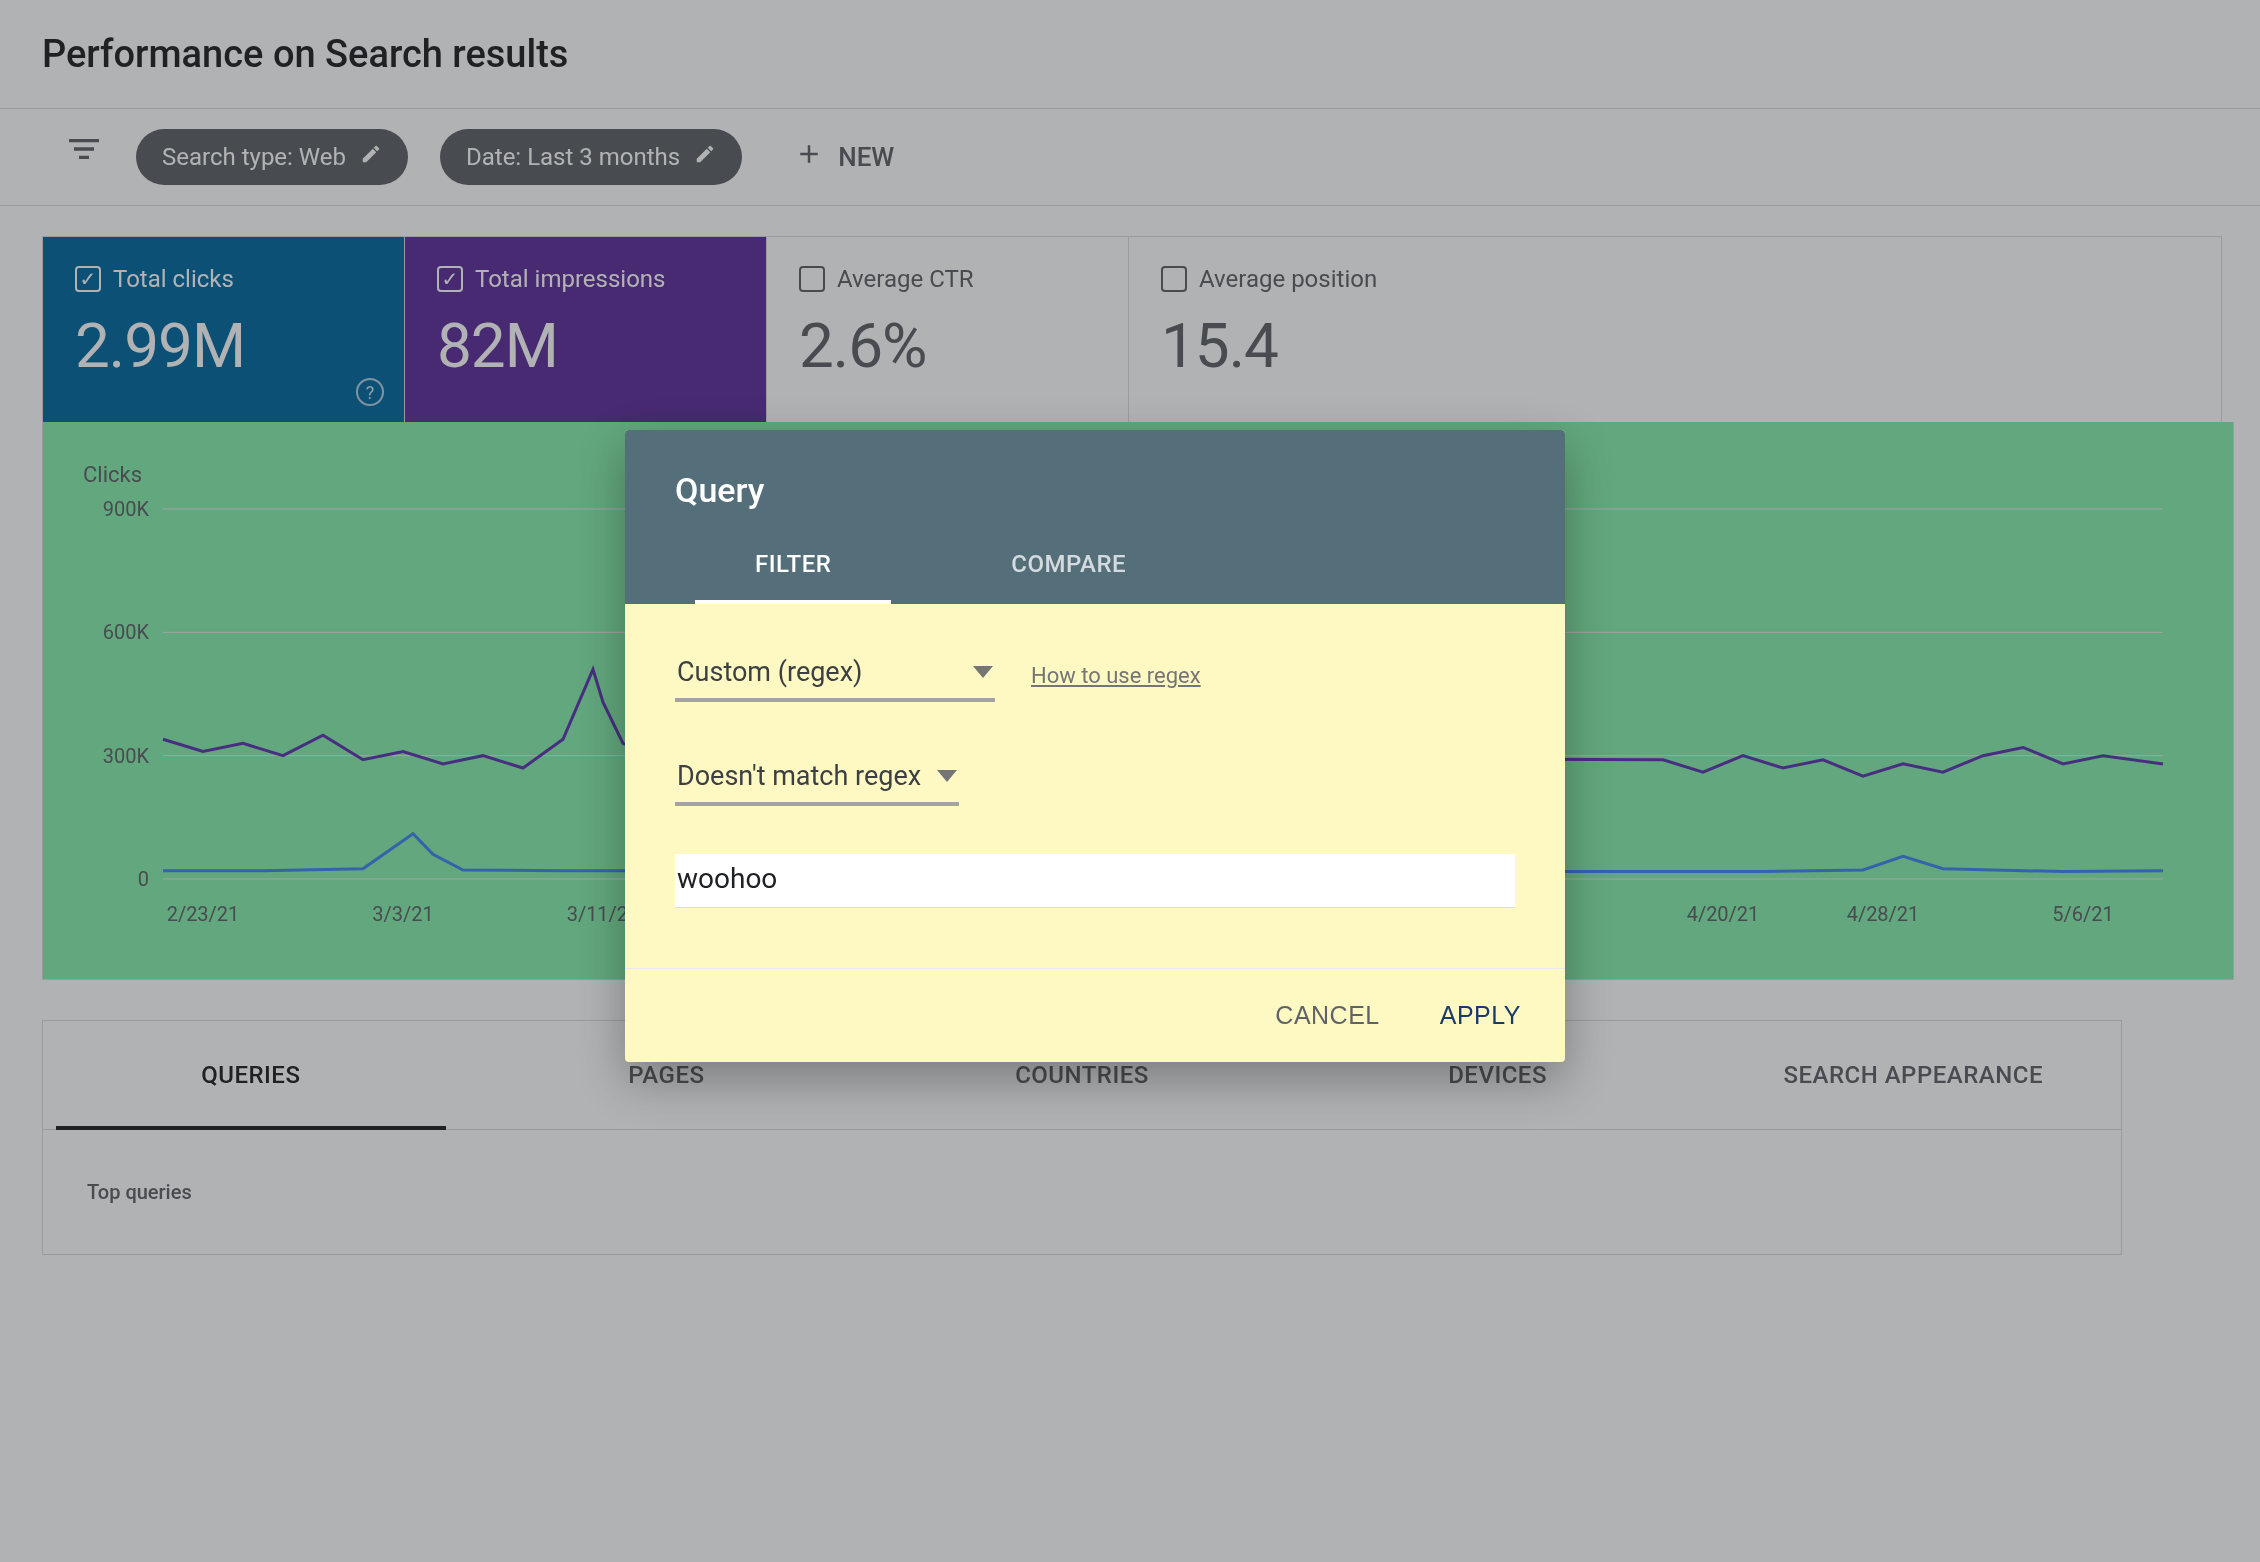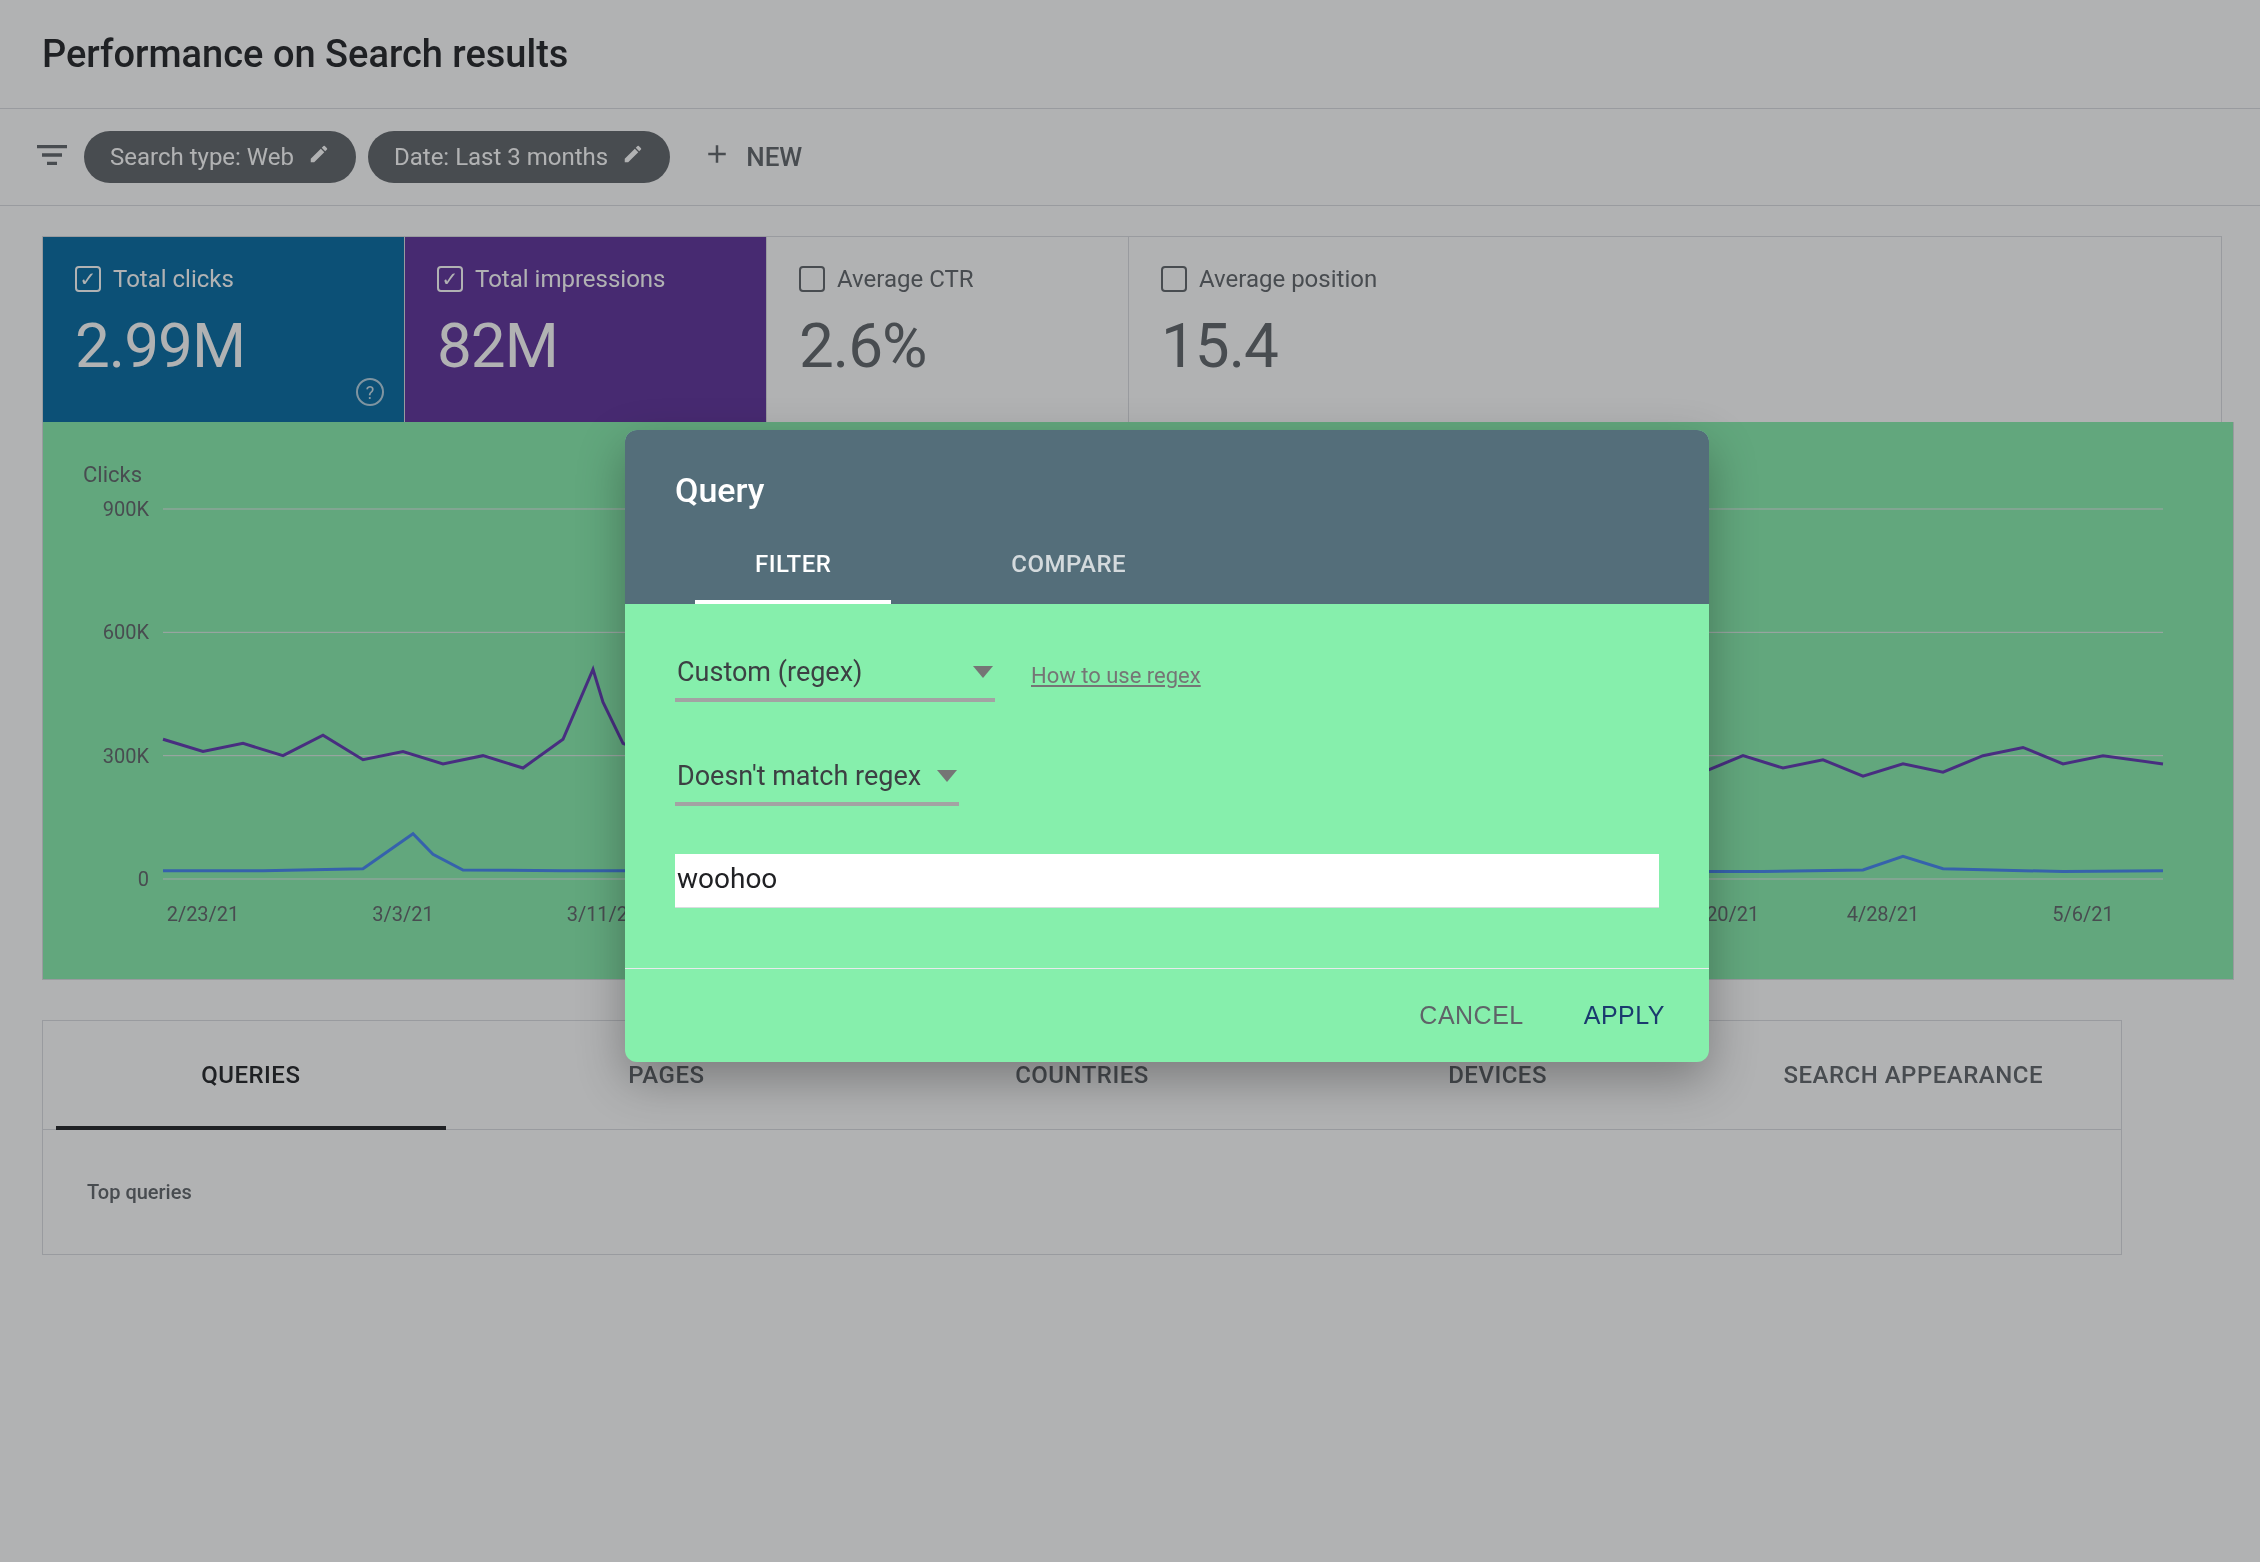"Search type: Web" .filter-bar { align-items: center -> none; gap: 12px -> 32px; padding: 20px 32px -> 20px 64px }
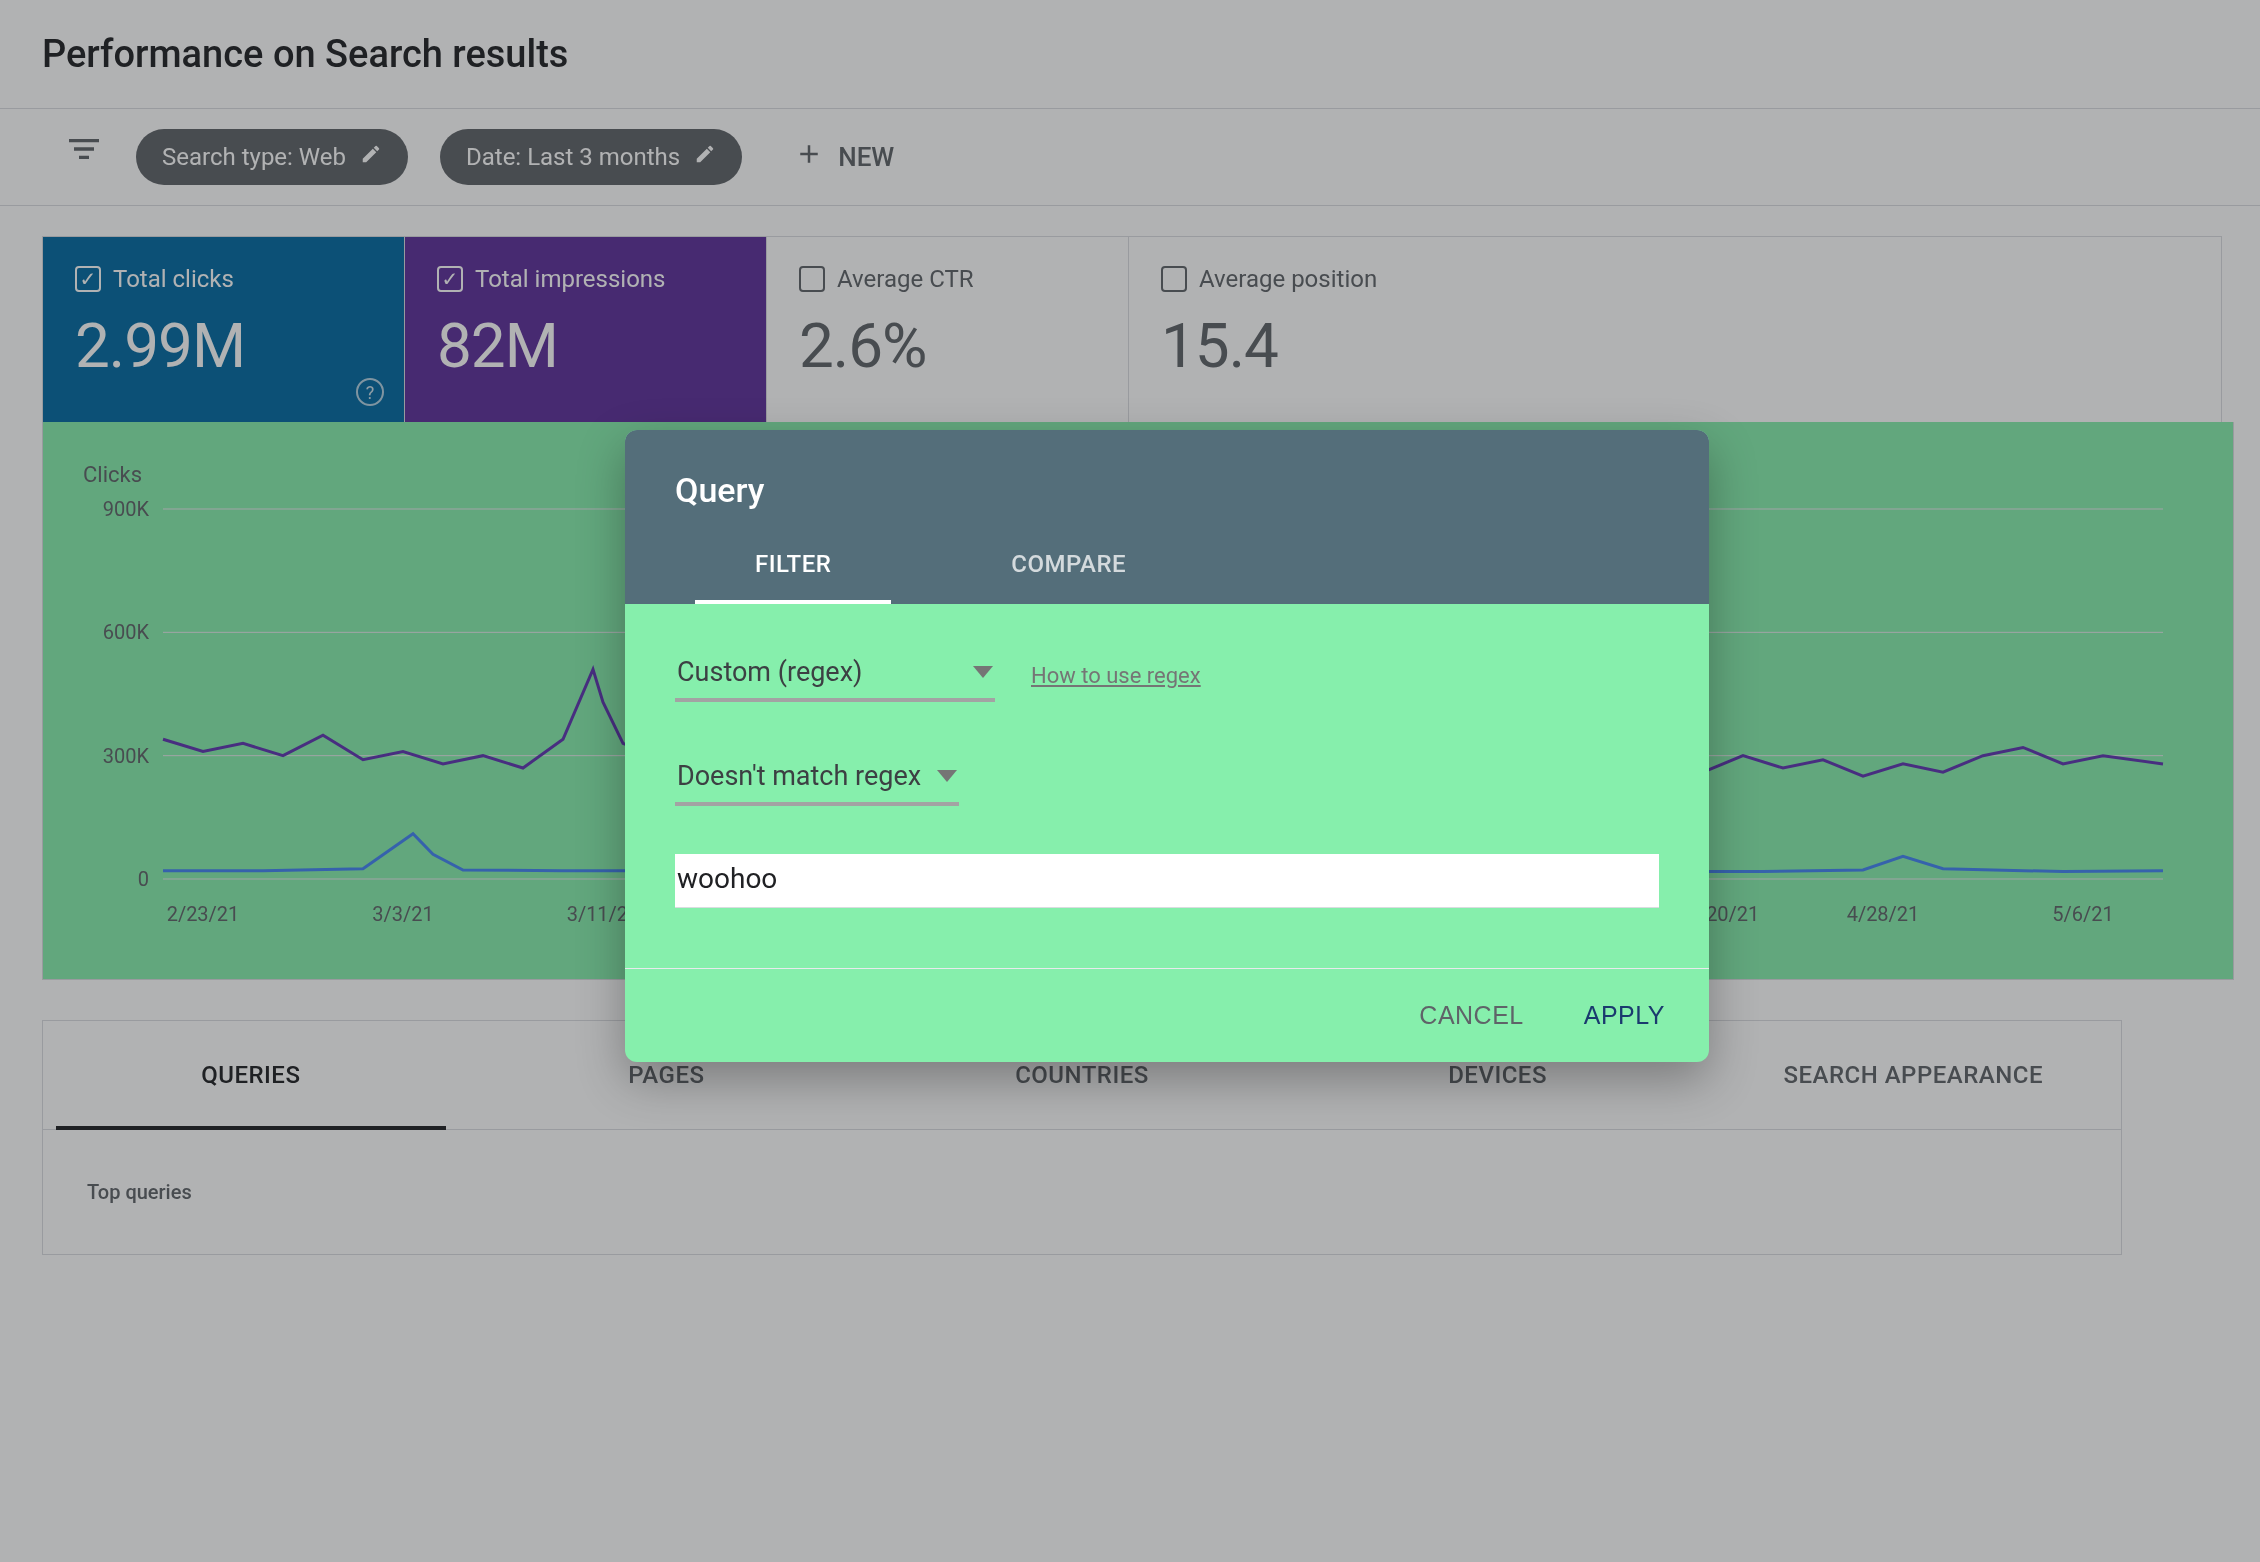"Query" .modal { background: #86efac -> #fef9c3; border-radius: 12px -> 4px; width: 1084px -> 940px }
